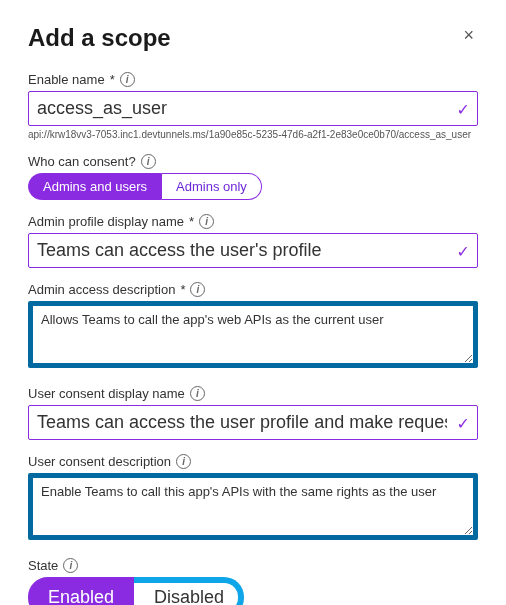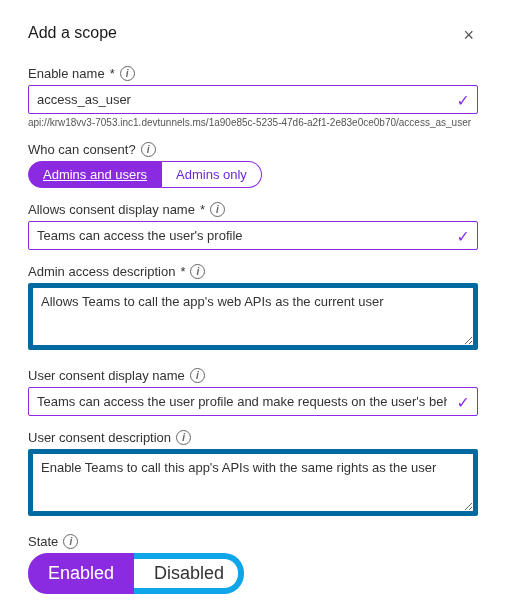"Add a scope" .dialog-title { font-size: 16px -> 24px; font-weight: 400 -> 700 }
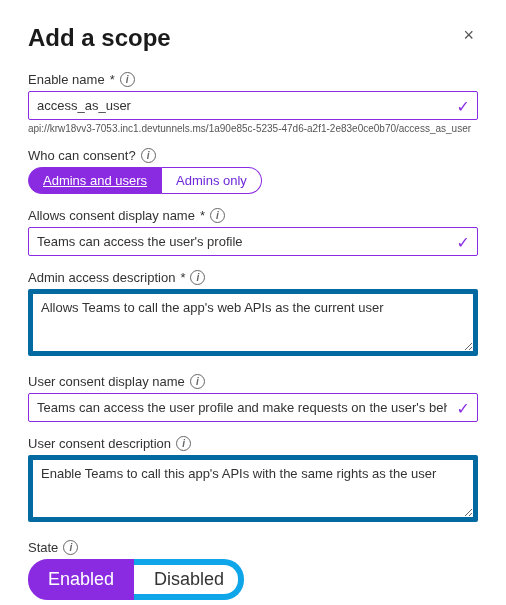"access_as_user" .input-field { font-size: 13px -> 18px }
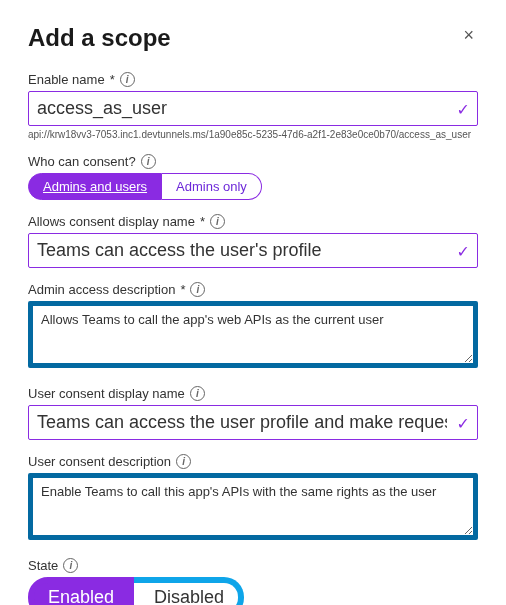"Admins and users" .consent-btn:first-child { text-decoration: underline -> none }
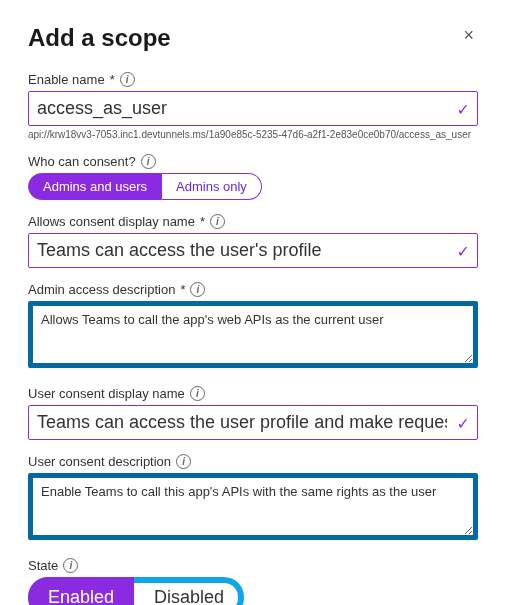"Allows consent display name" span { text: Allows consent -> Admin profile }
